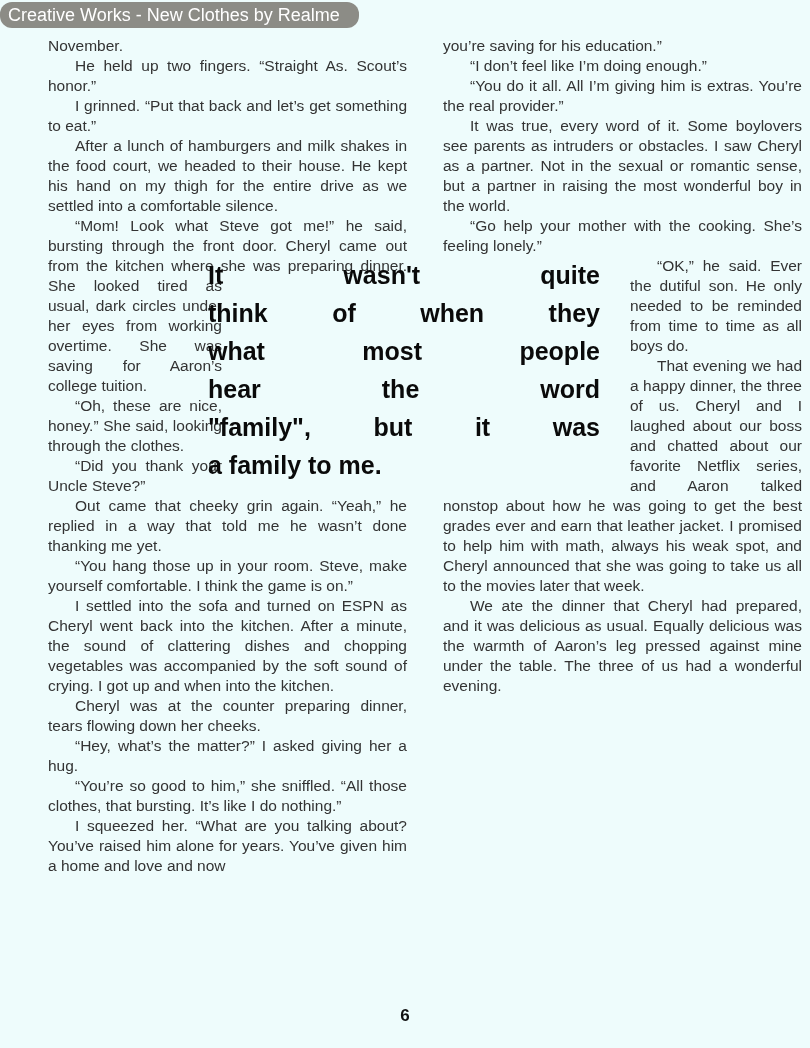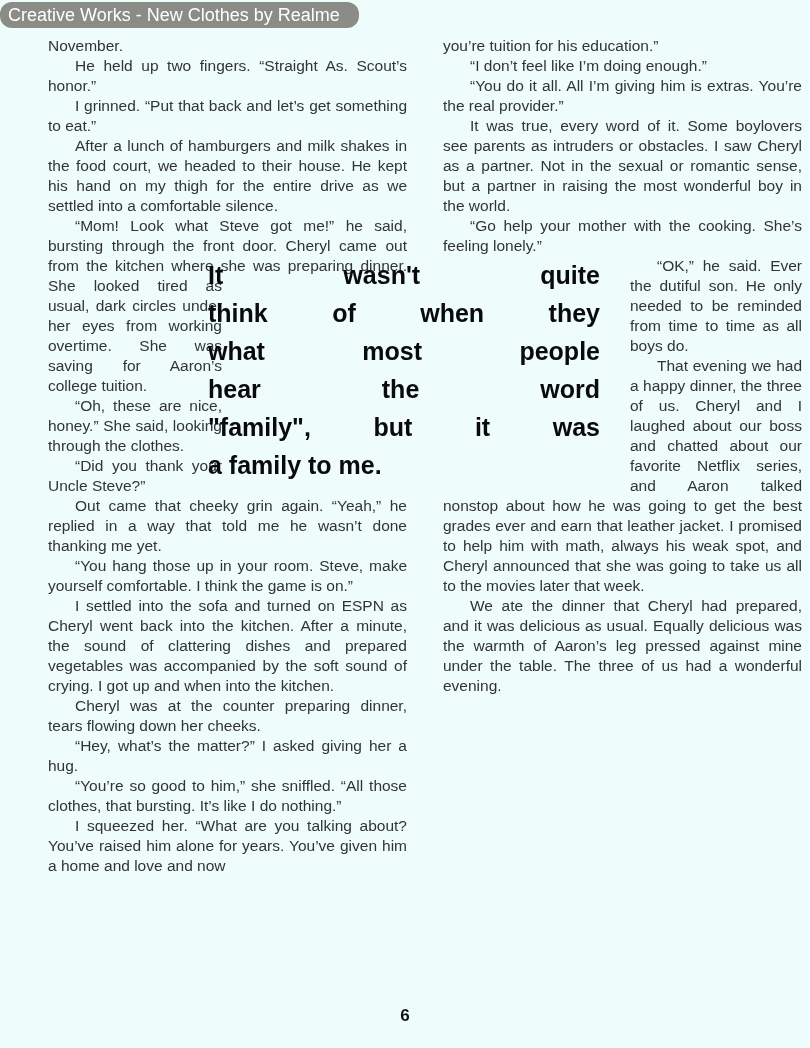"you’re tuition for his education.”" p { text: tuition -> saving }
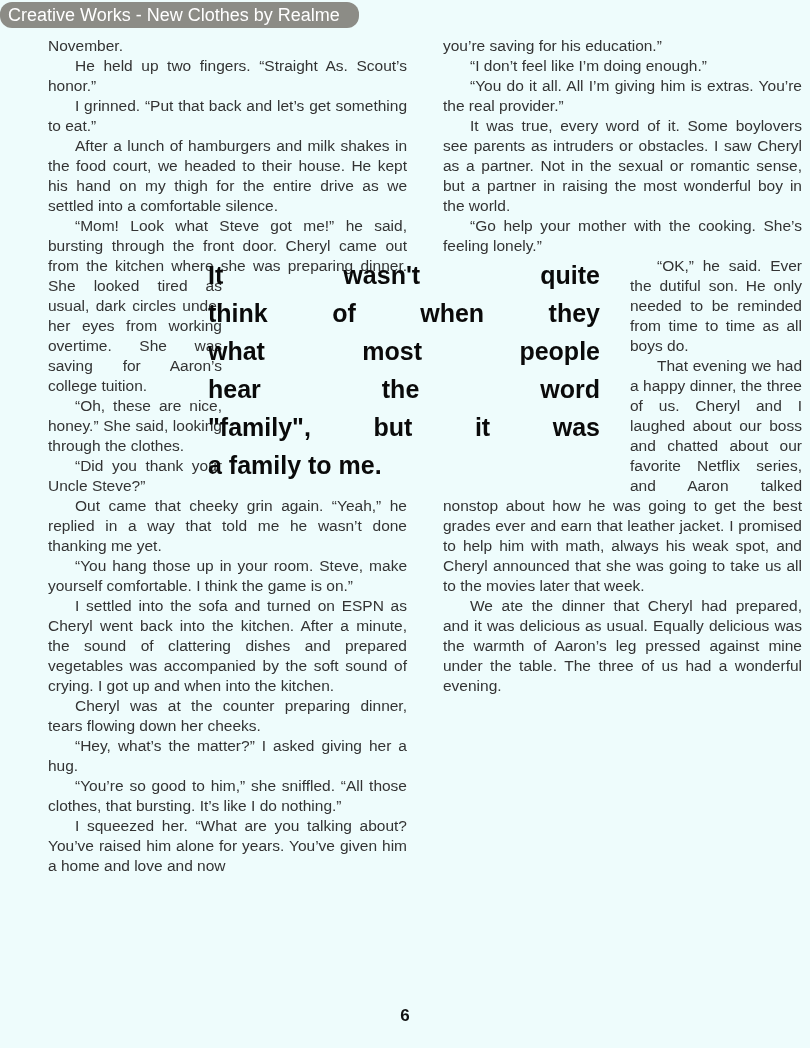"I settled into the sofa" p { text: prepared -> chopping }
